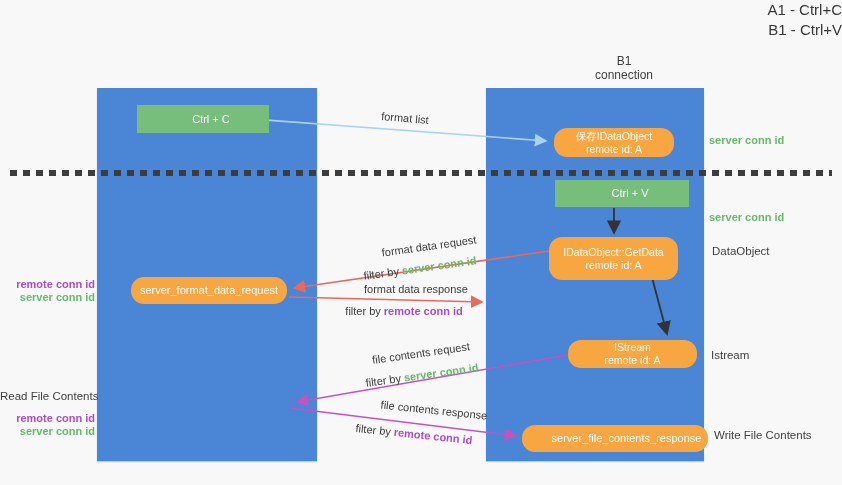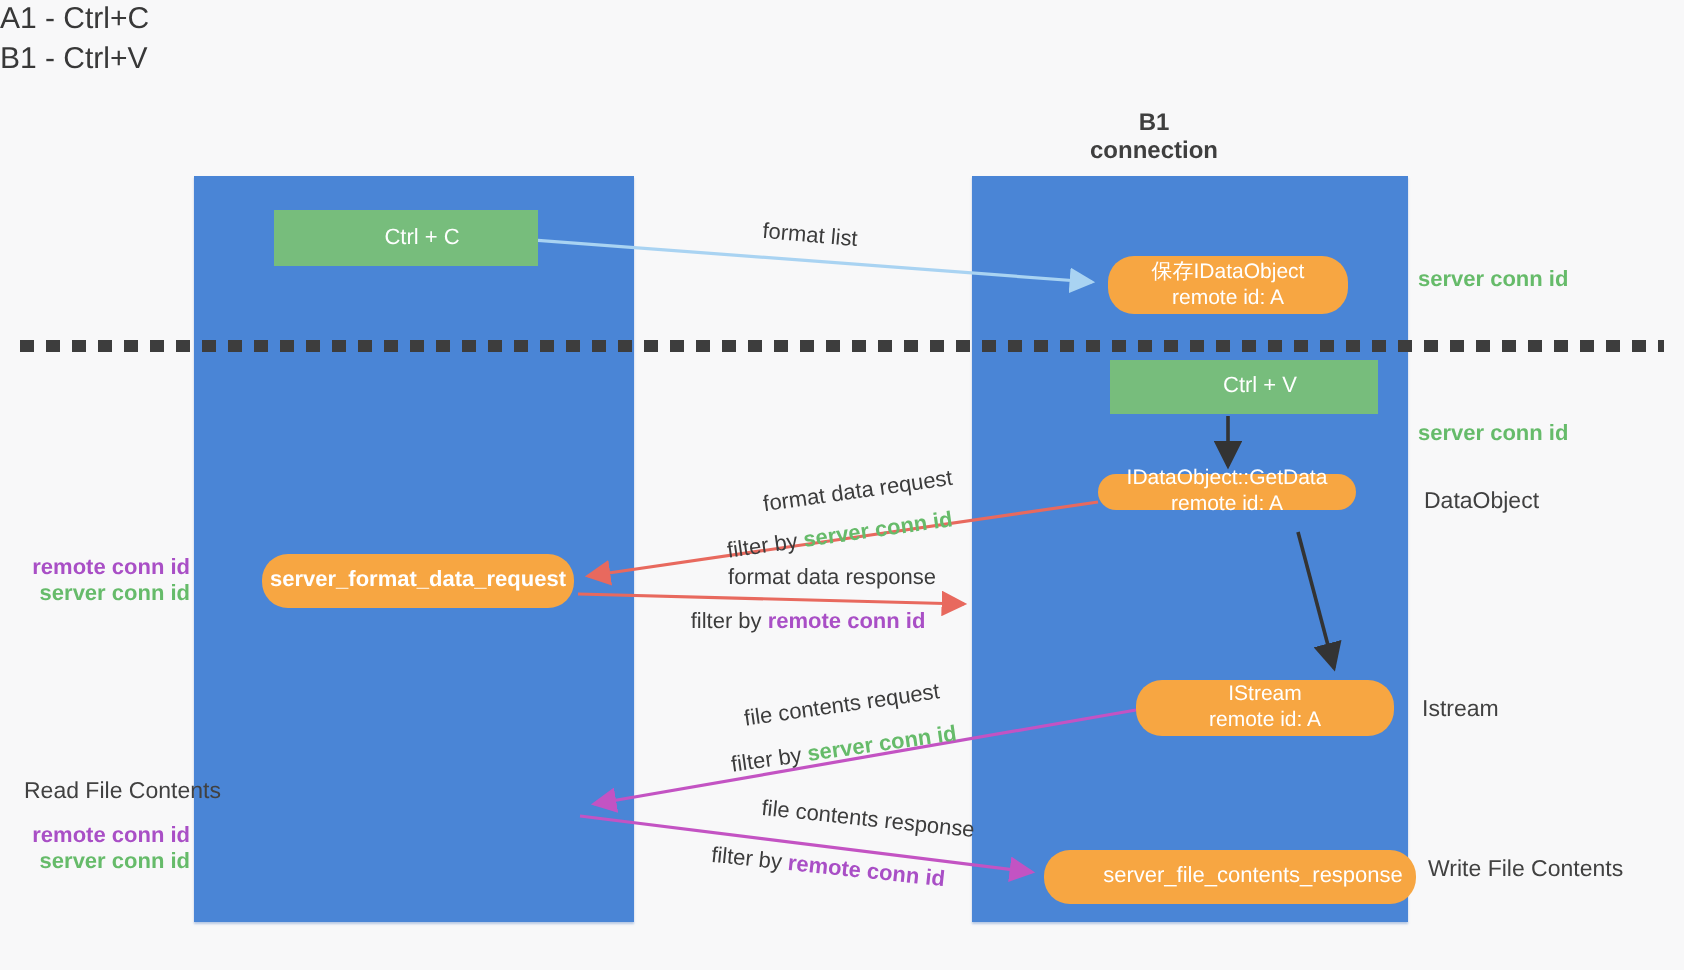"A1 - Ctrl+C" .title { text-align: left -> right }
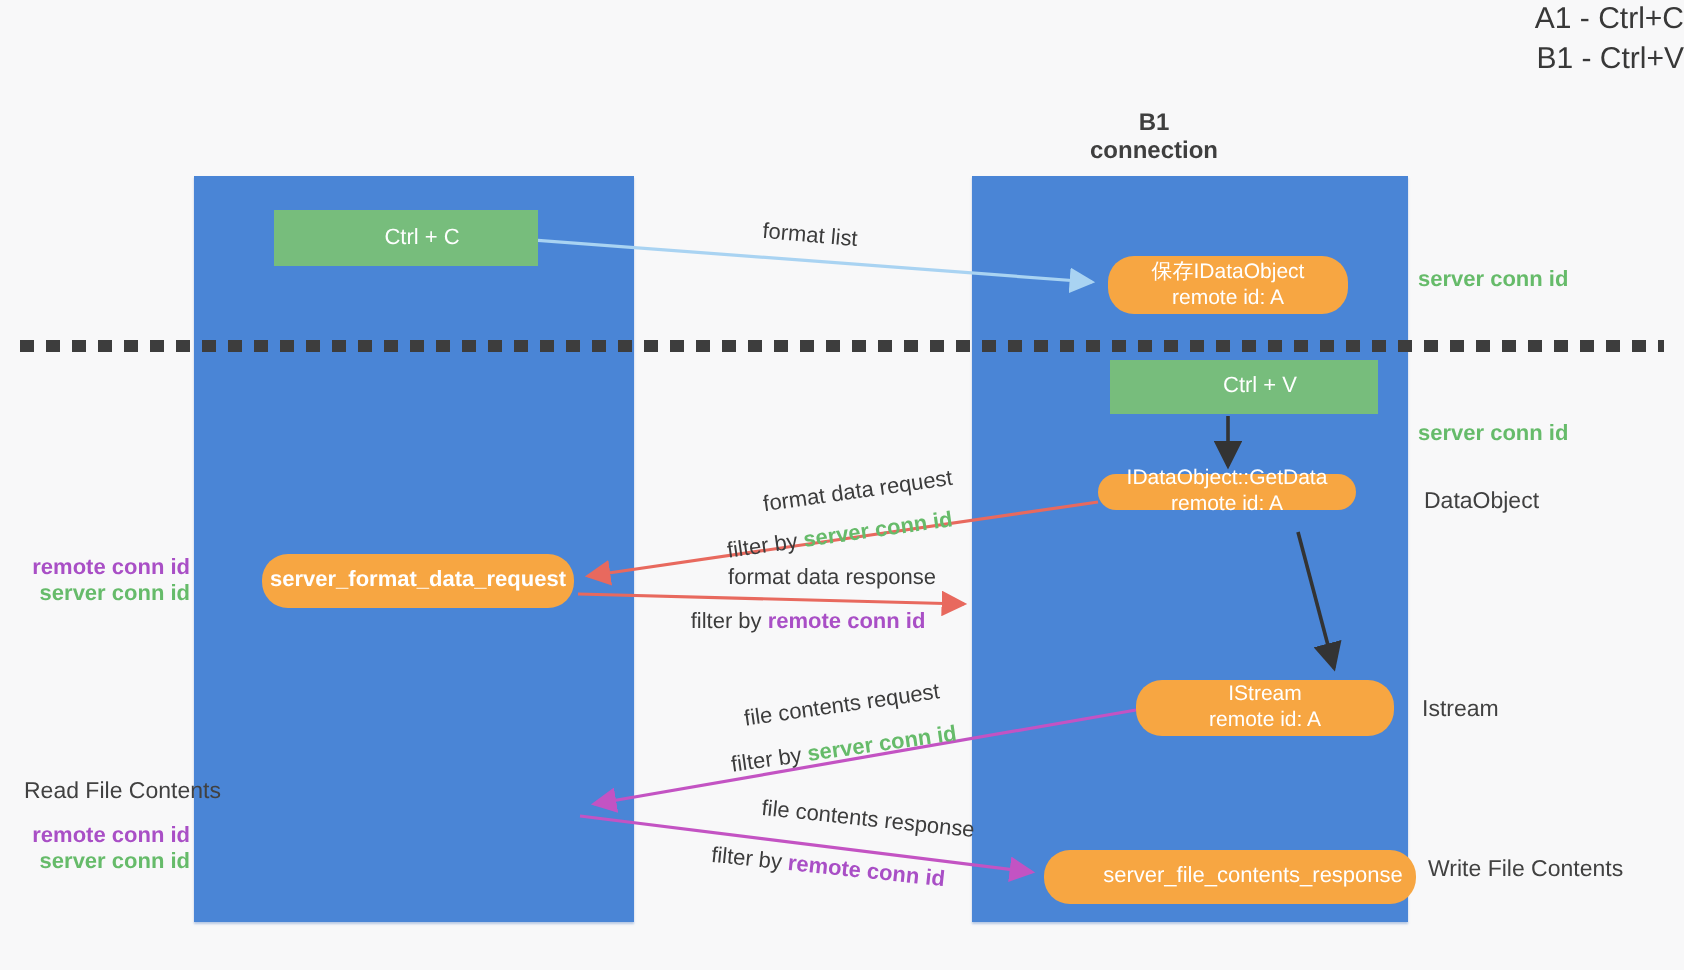"B1" div.col-header { font-weight: bold -> none; left: 507px -> 554px }
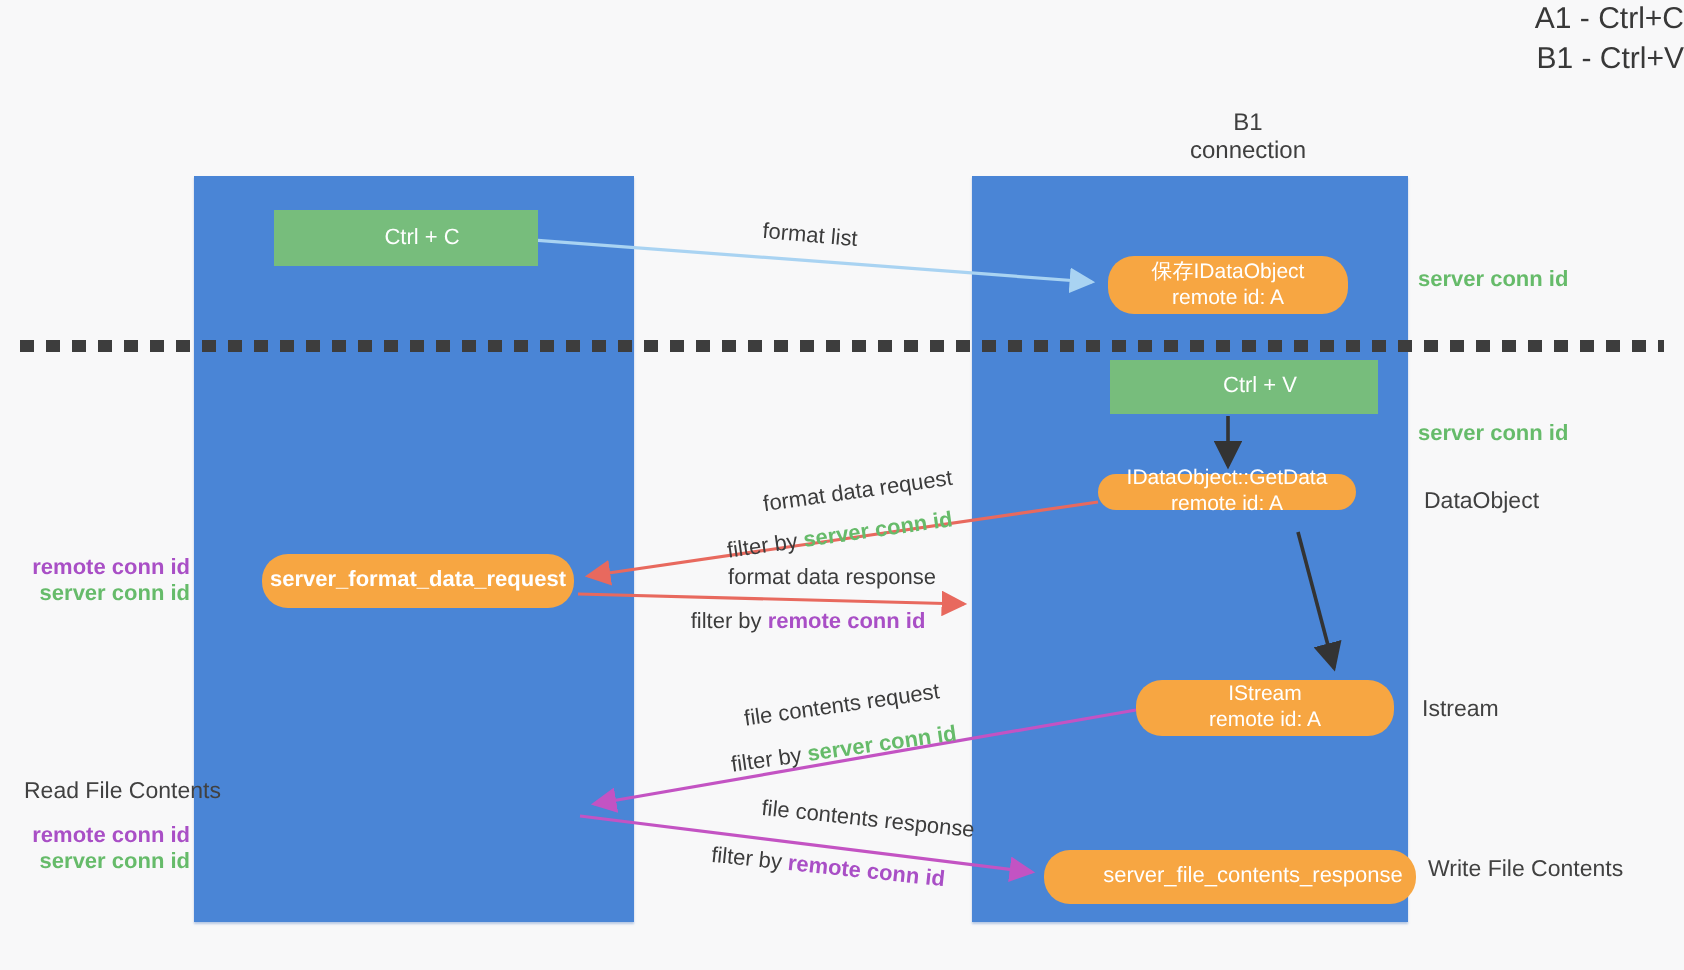"IDataObject::GetData" div.node { height: 18px -> 43px }
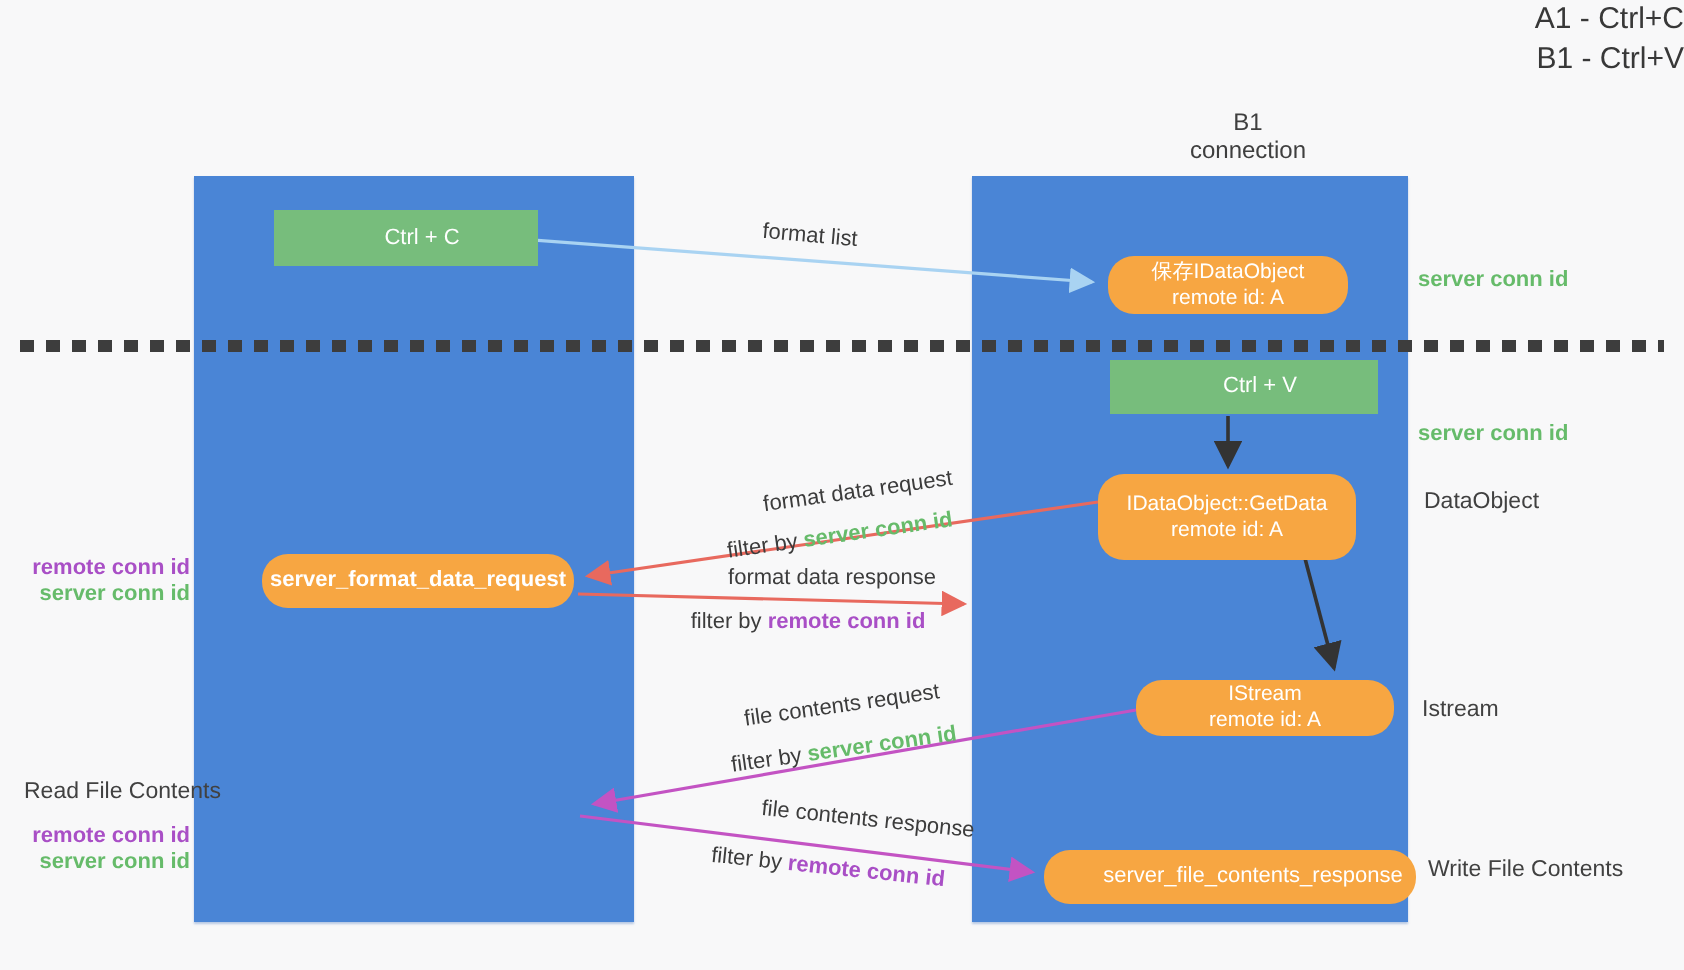"server_format_data_request" div.node { font-weight: bold -> none }
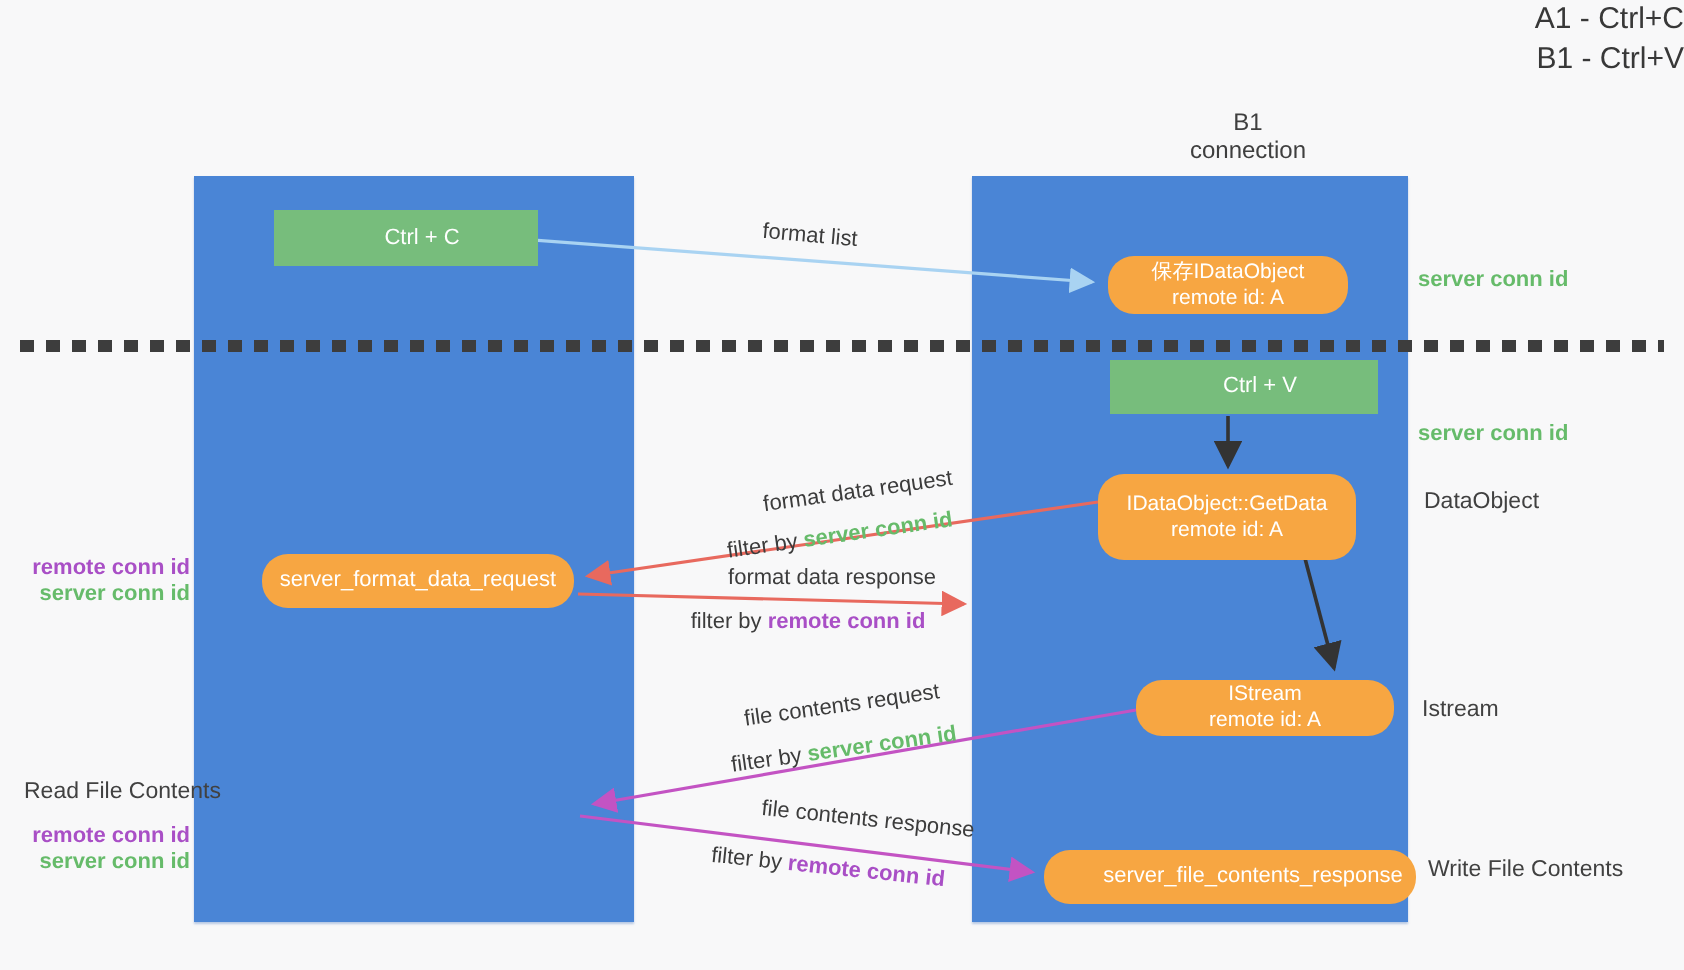"Read File Contents" div.side { left: 12px -> 0 }
